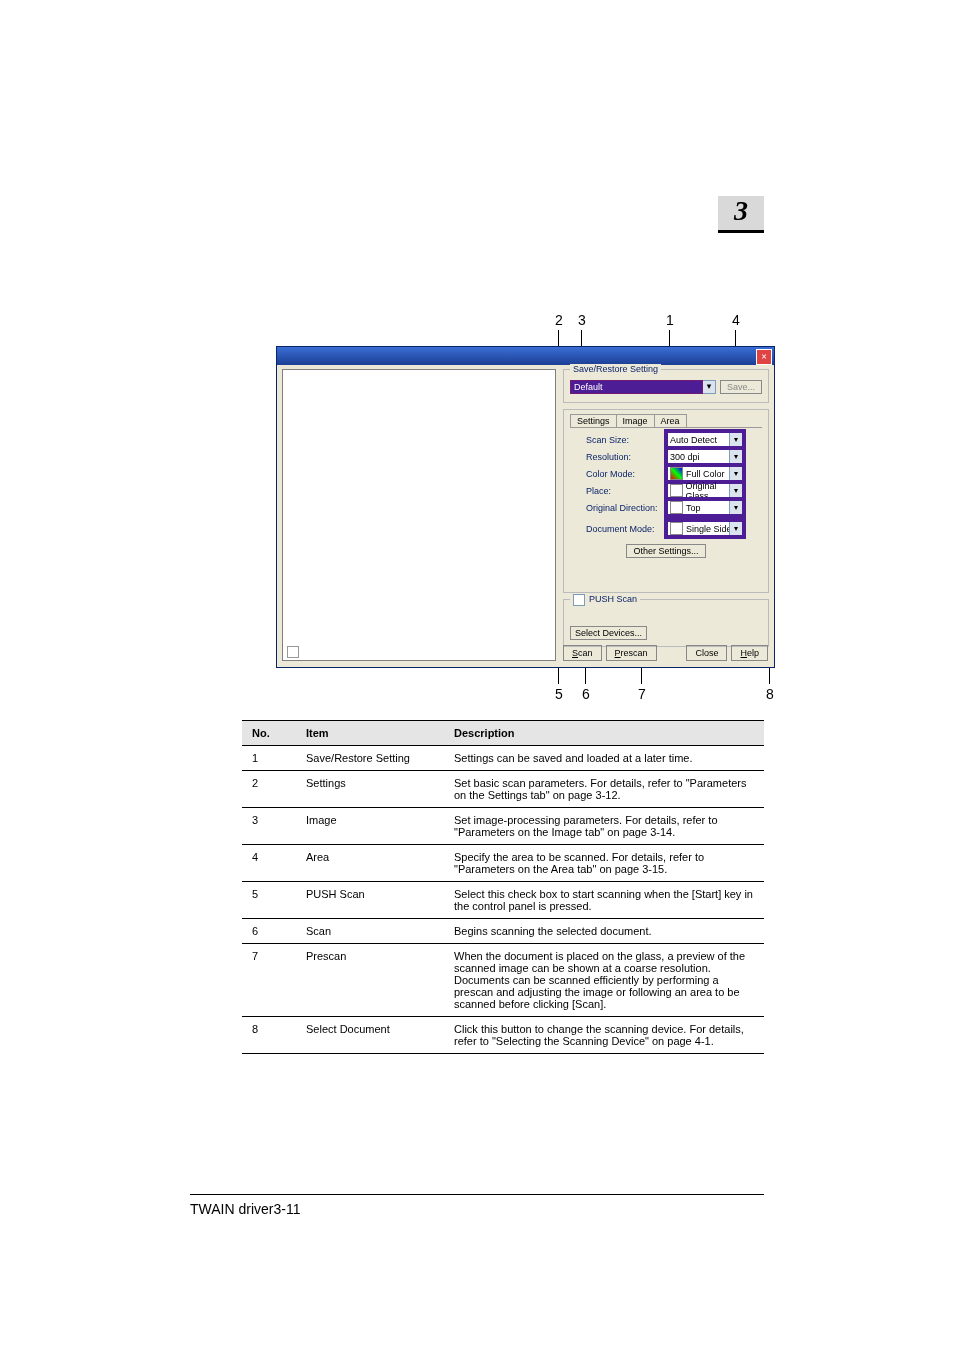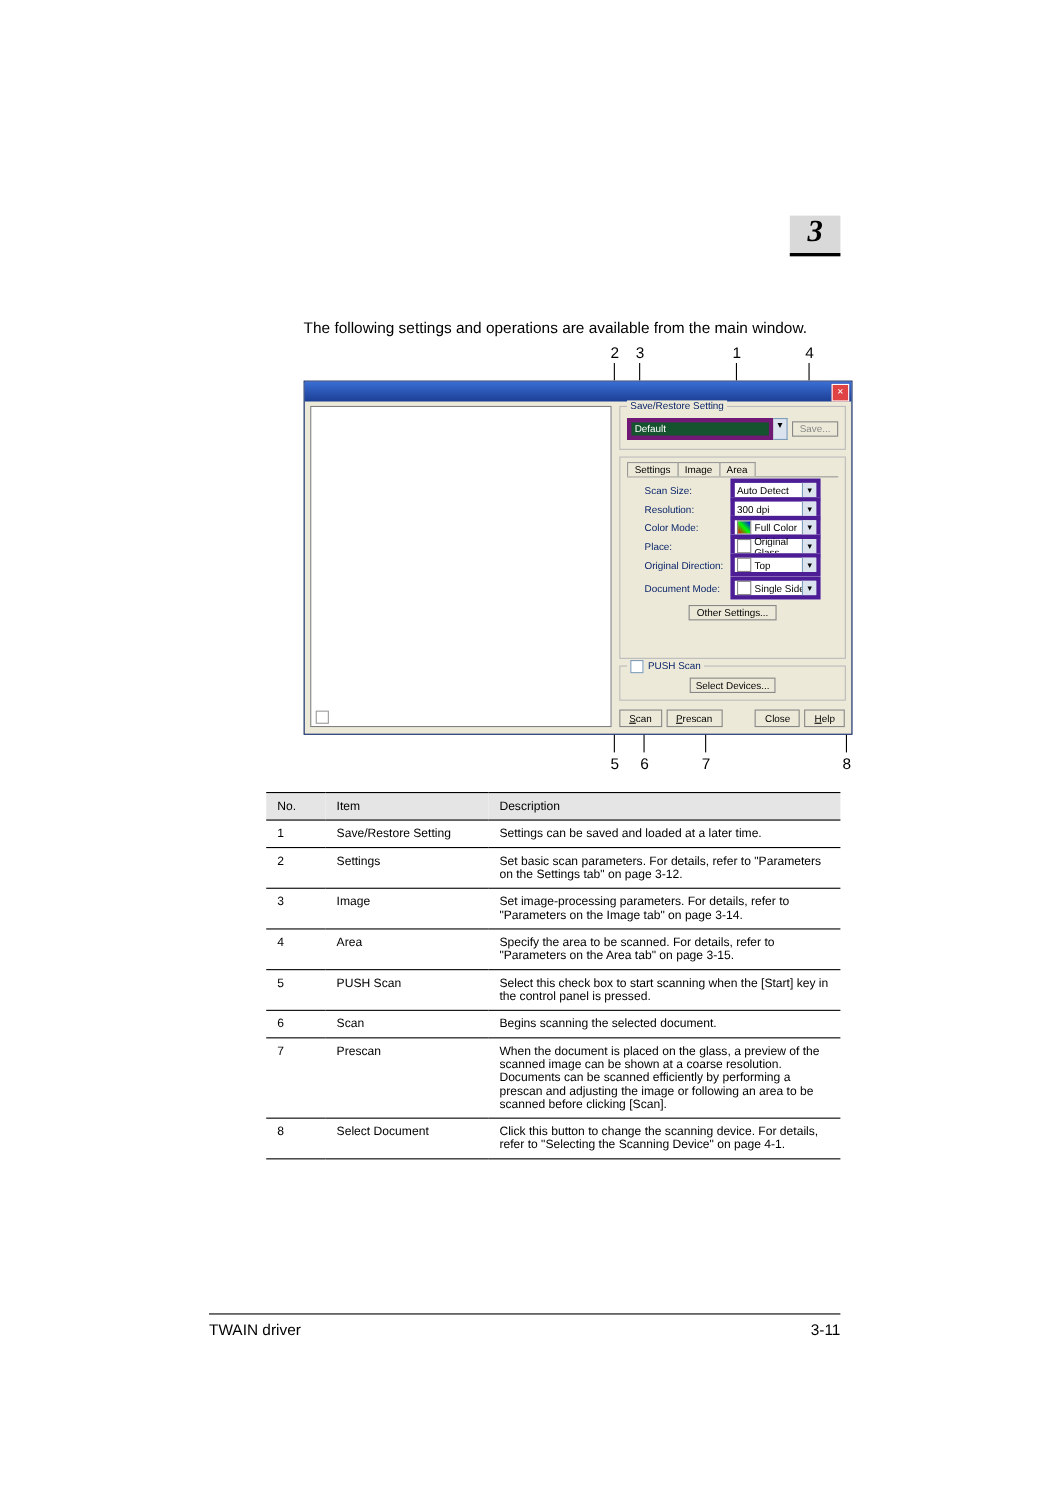"The following settings and operations" div.intro { html: <div>The following settings and operations are available from the main window.</div> -> none }
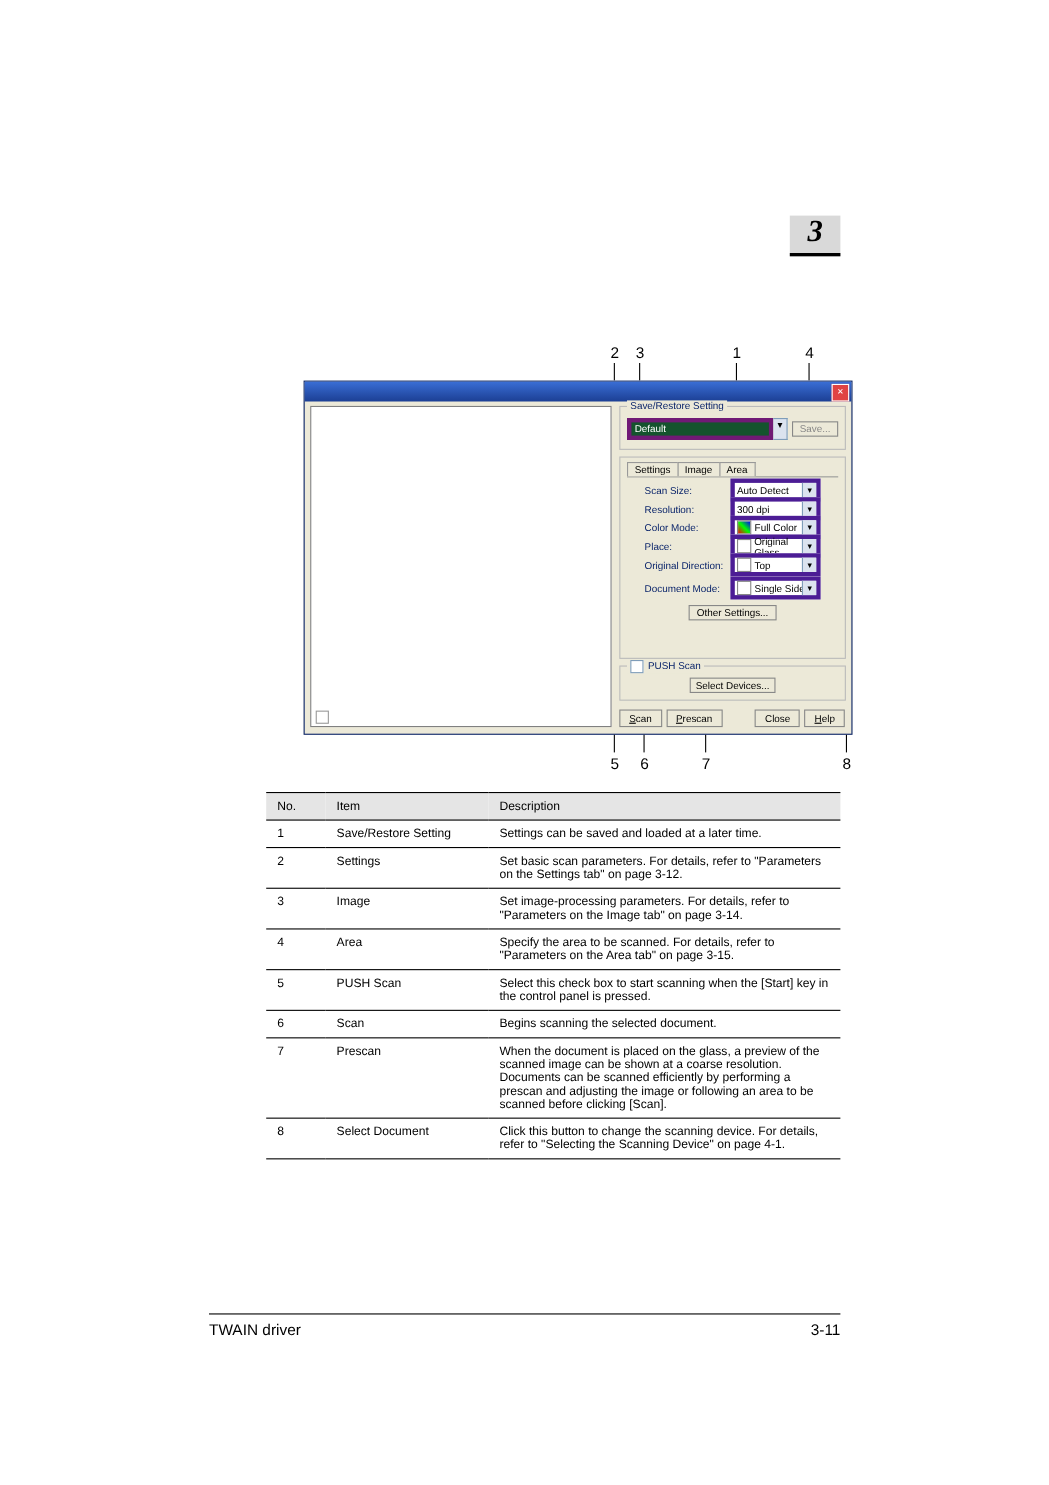"Default" .combo .sel { background: #14532d -> #4c1d95; border: 4px solid #701a75 -> 1px solid #701a75 }
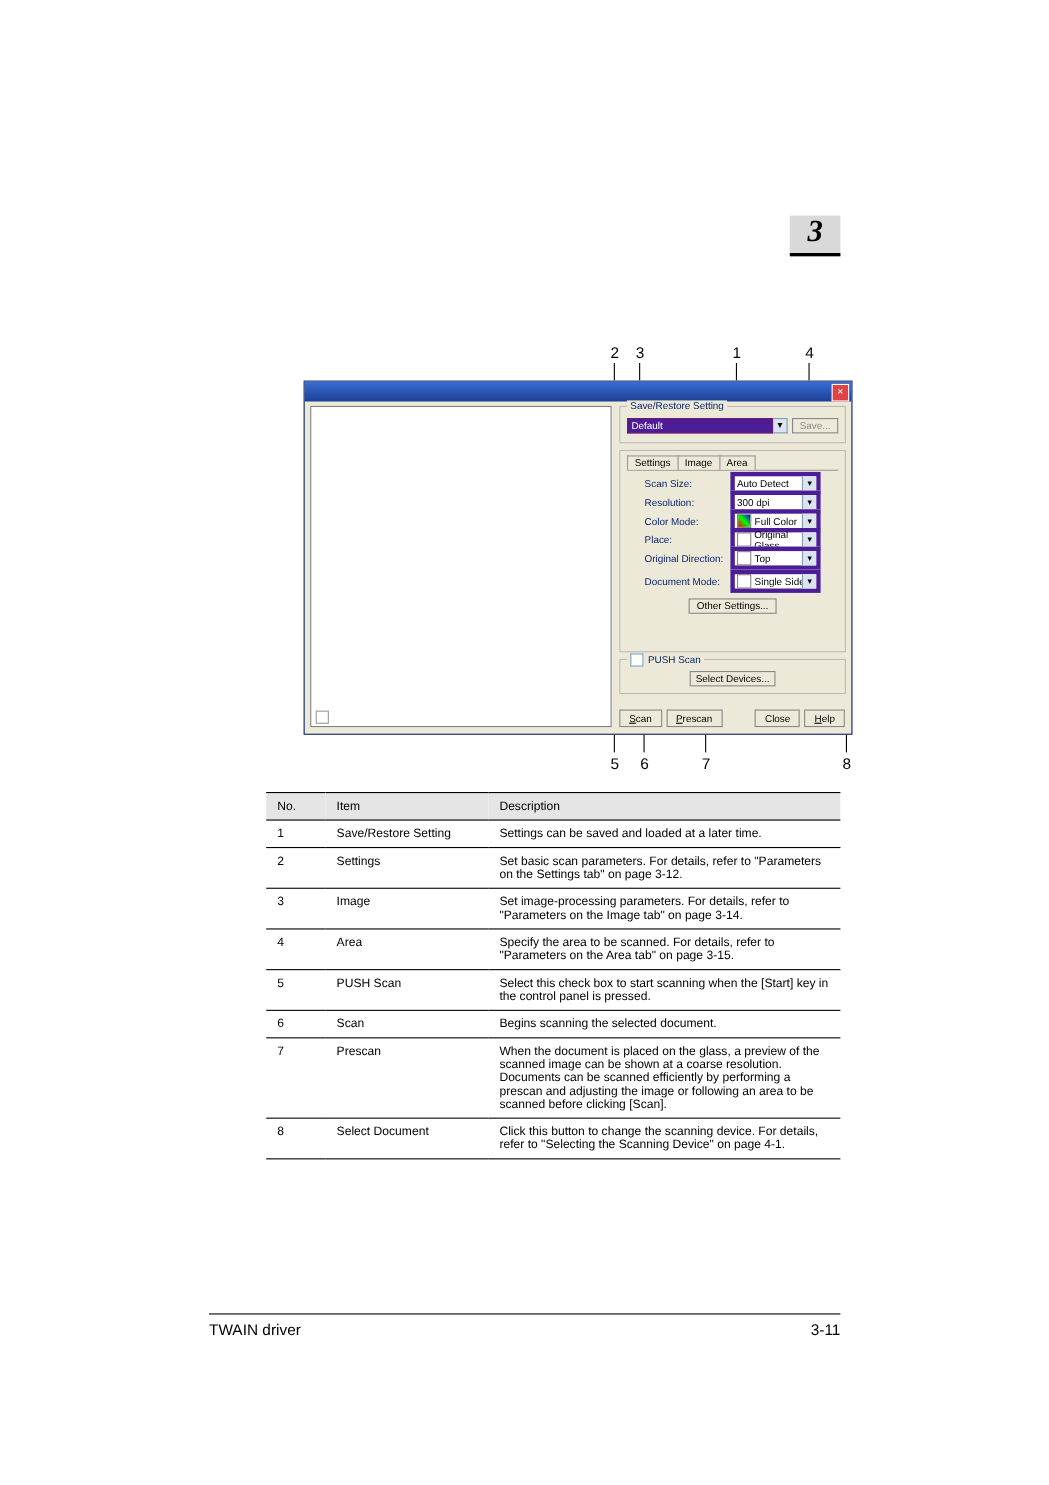"Select Devices..." div { margin-top: 4px -> 20px; text-align: center -> left }
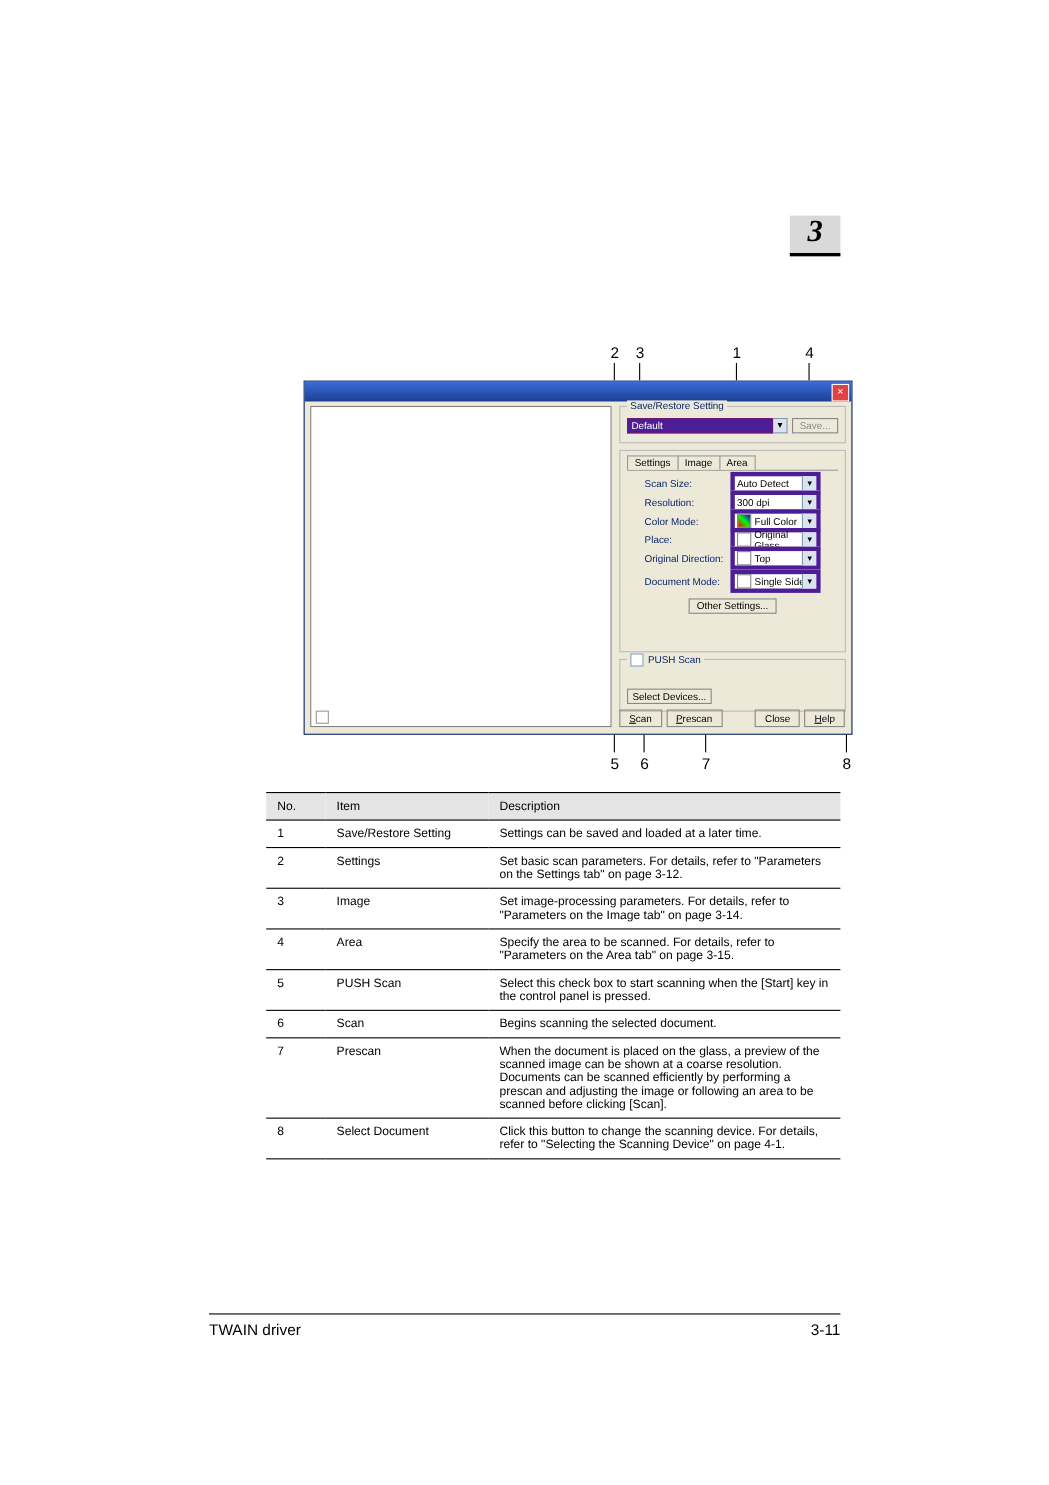"No." .tbl thead th { font-weight: normal -> bold }
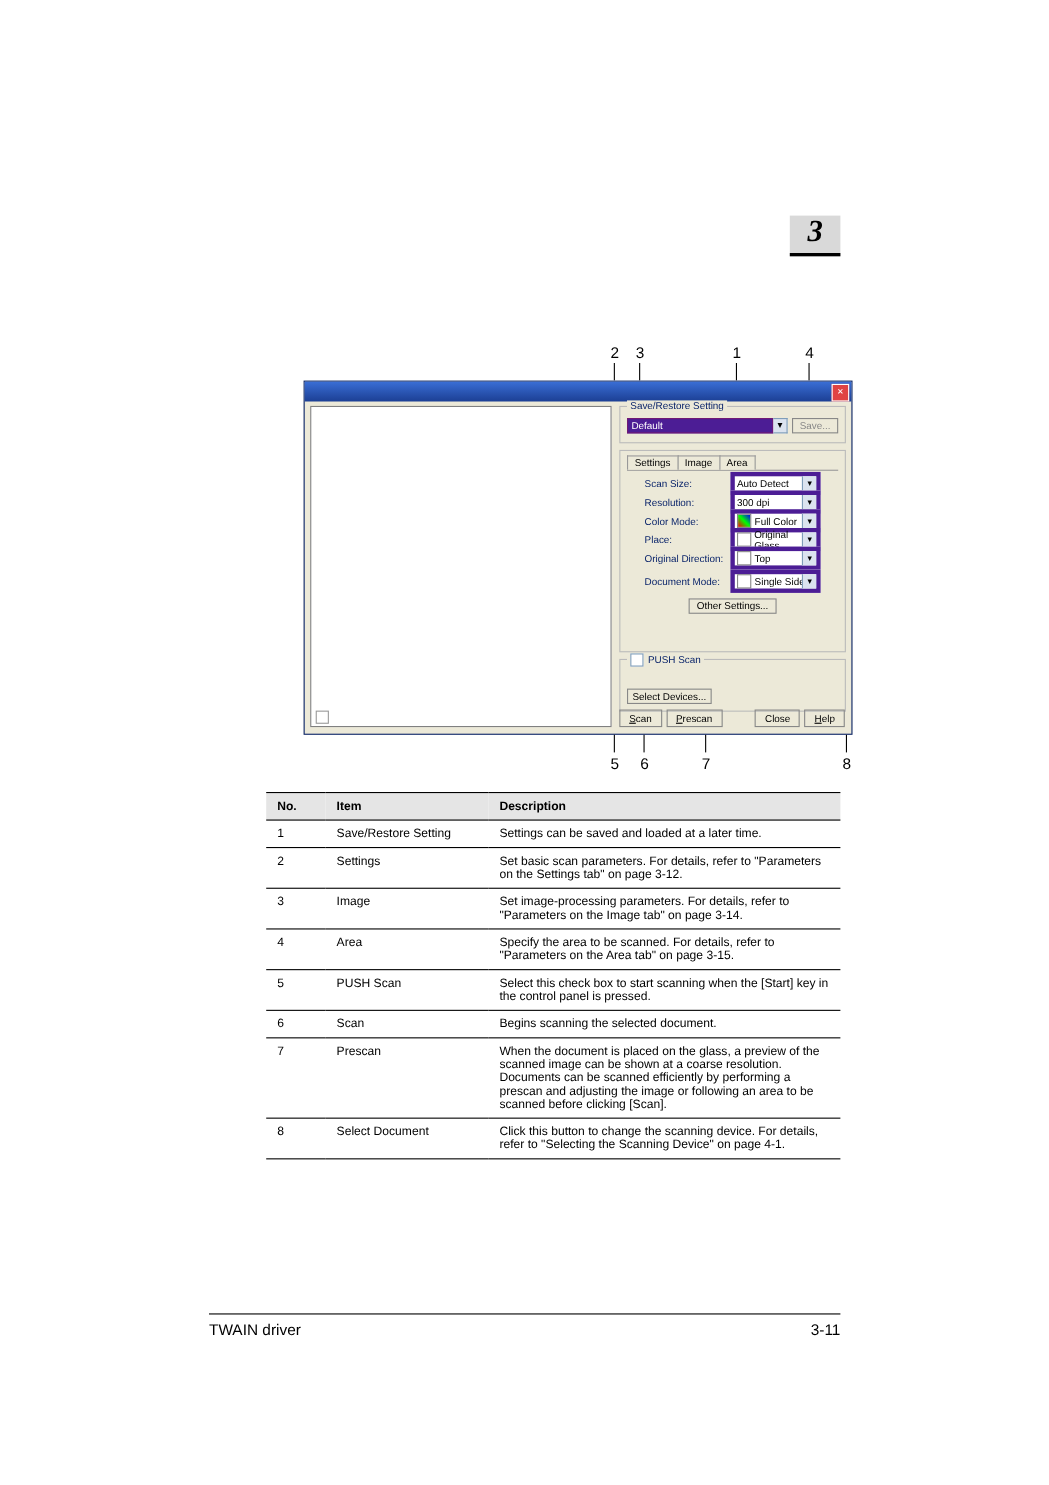"TWAIN driver" .footer { justify-content: space-between -> none }
